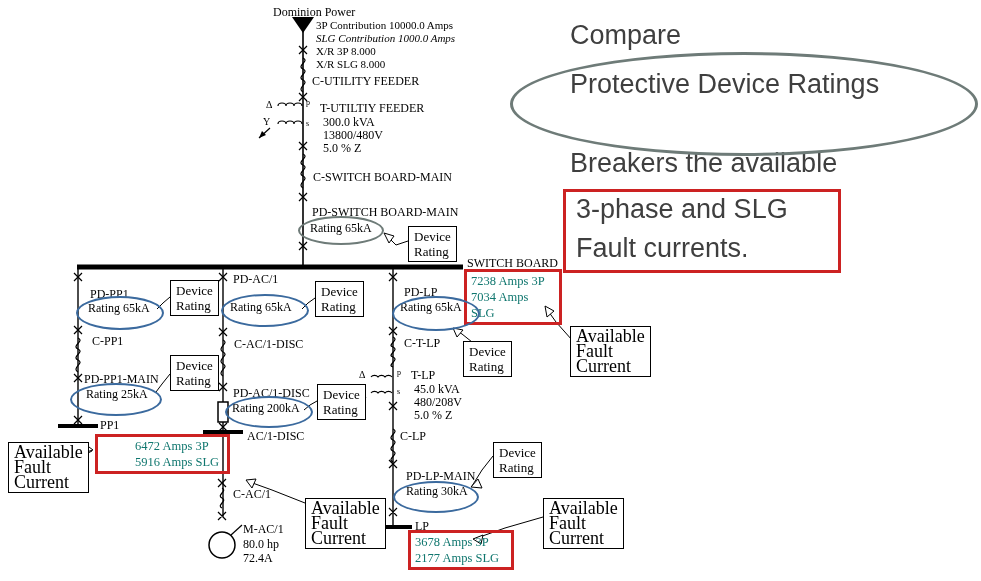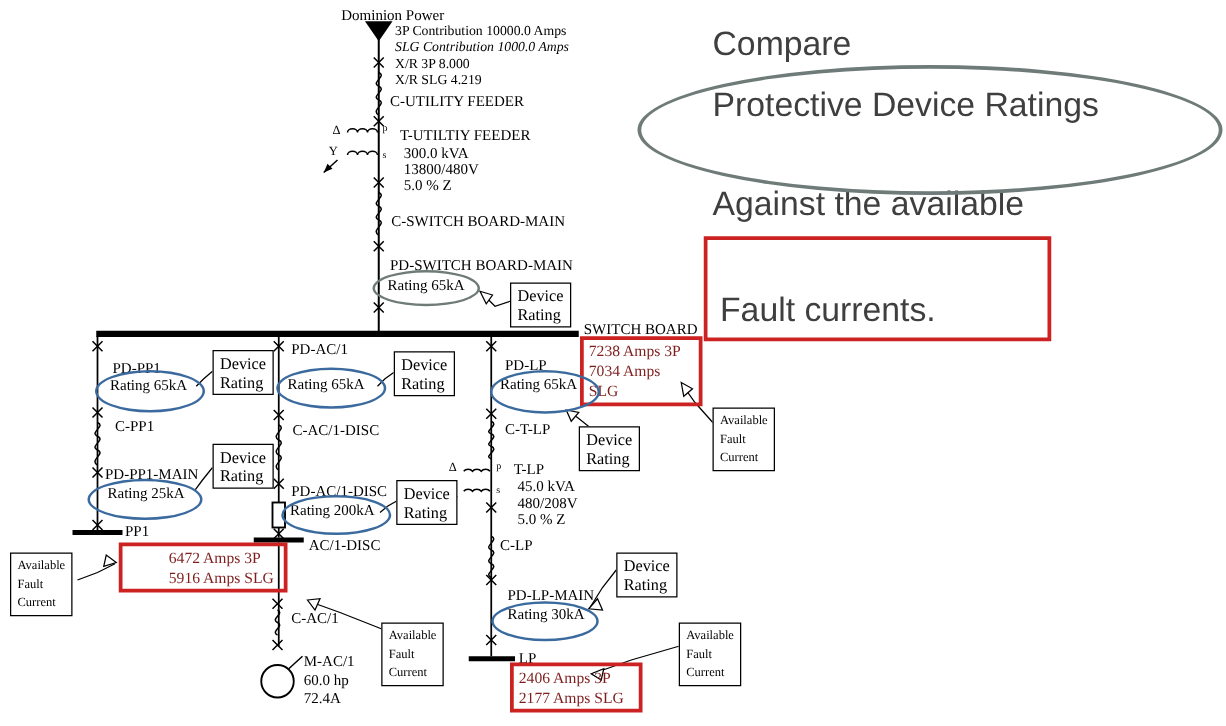"X/R SLG 4.219" div.lbl { text: 4.219 -> 8.000 }
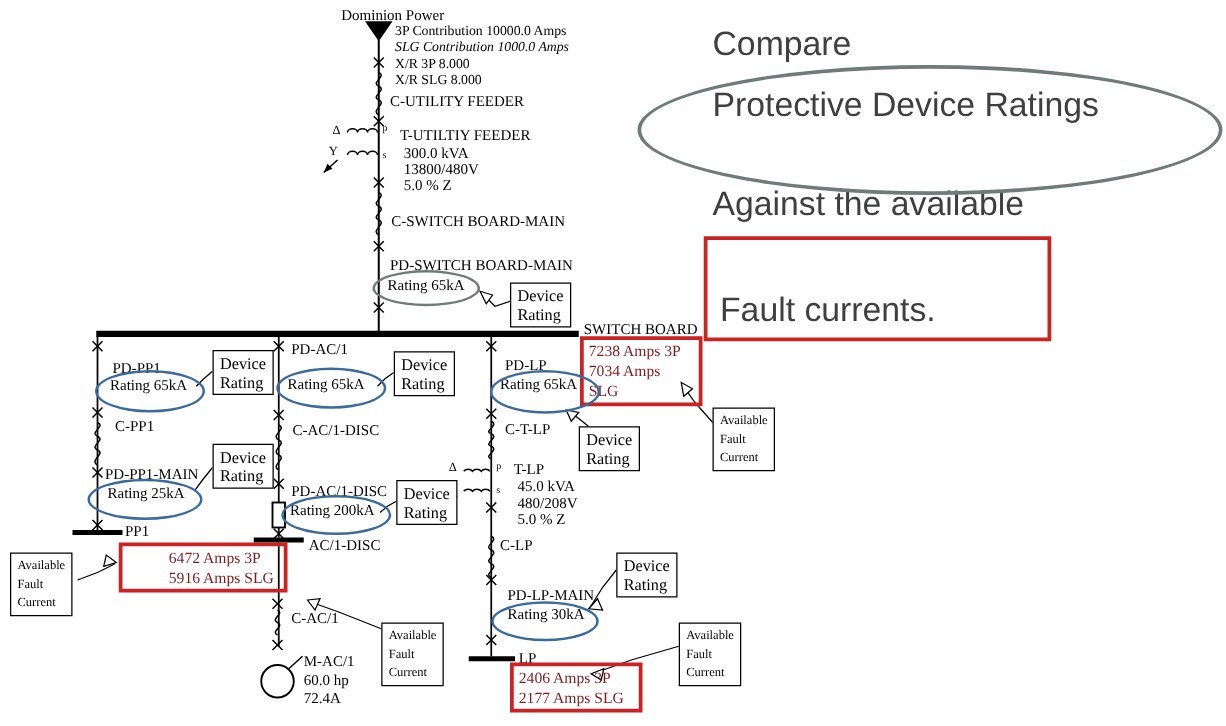"Against the available" div.big { text: Against -> Breakers }
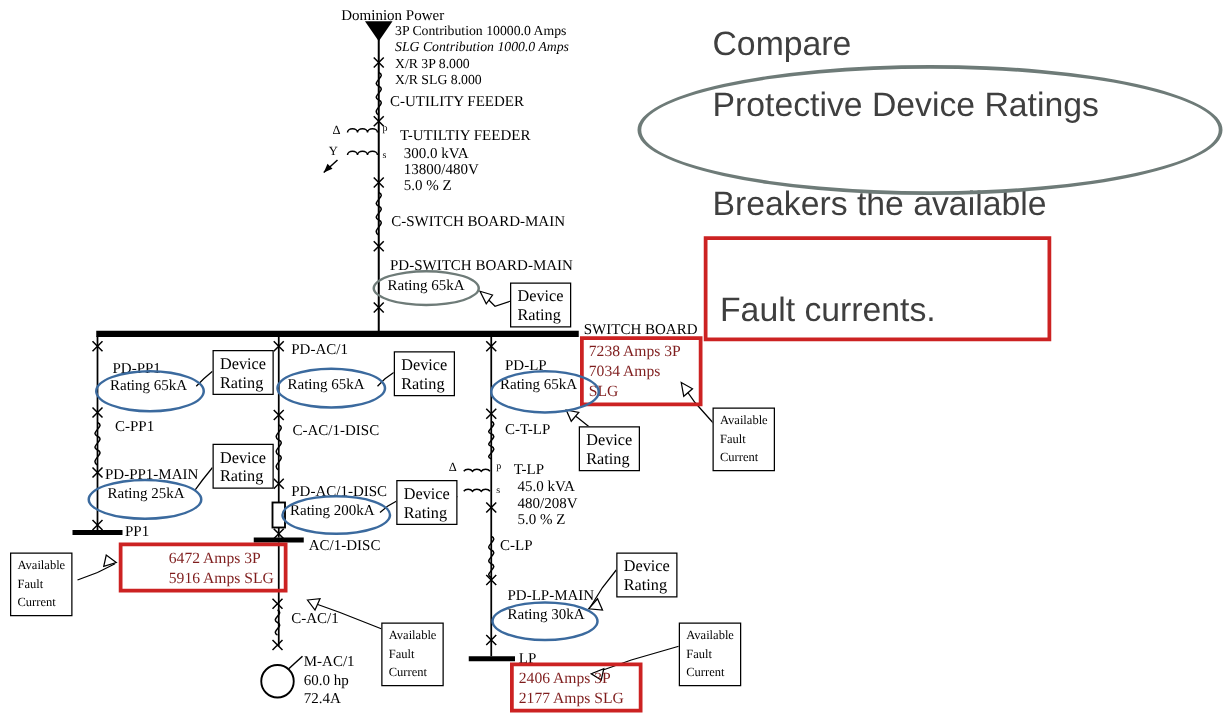"3-phase and SLG" div.big { html: none -> <div>3-phase and SLG</div> }
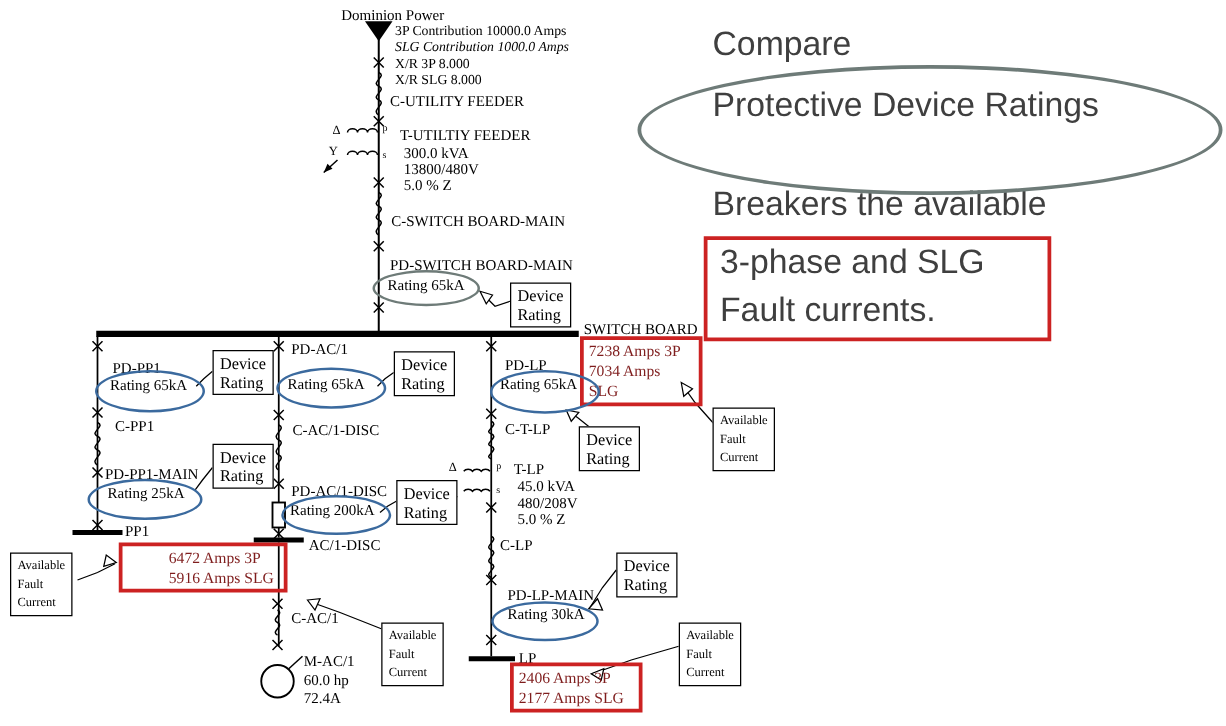"7238 Amps 3P" .redbox { color: #7f1d1d -> #0f766e }
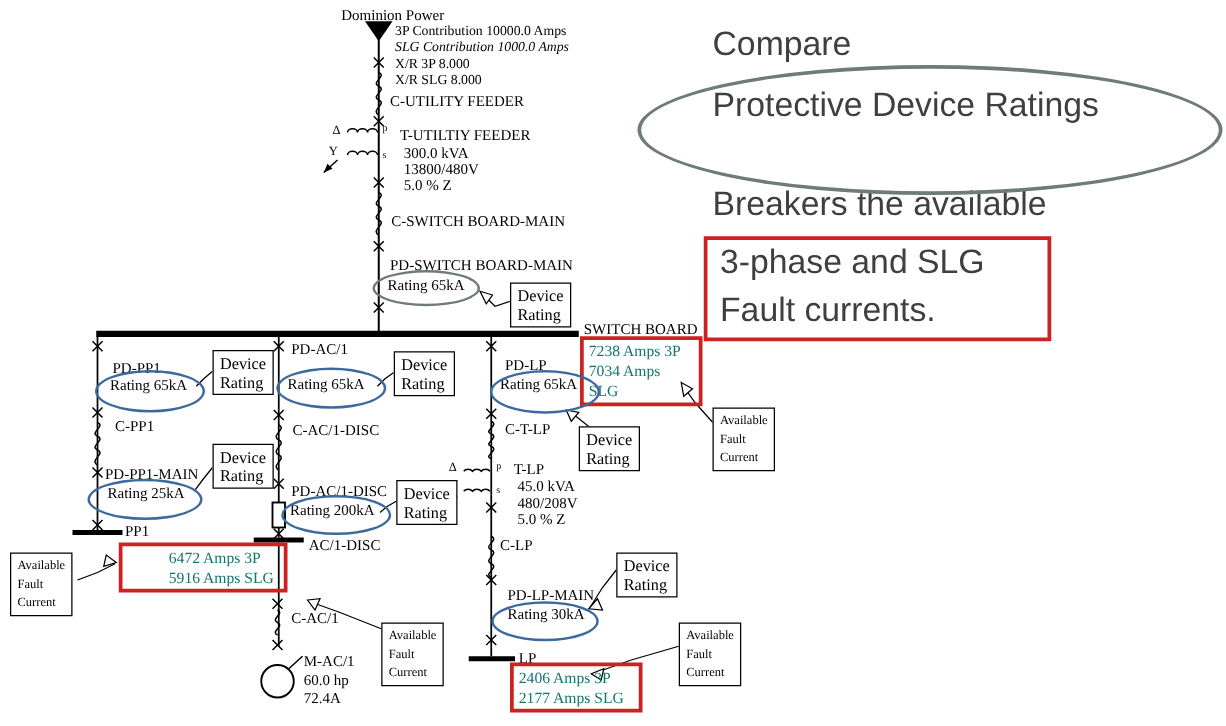"Available" .afc { font-size: 10px -> 18px }
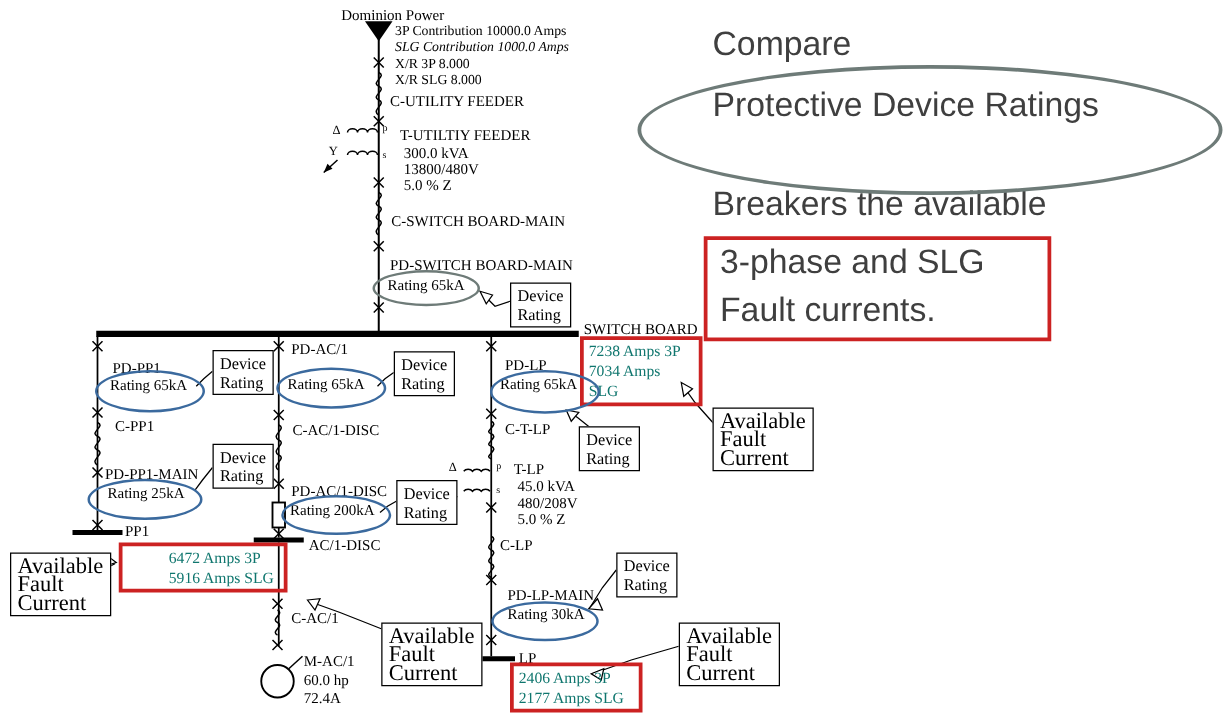"60.0 hp" div.lbl { text: 60.0 -> 80.0 }
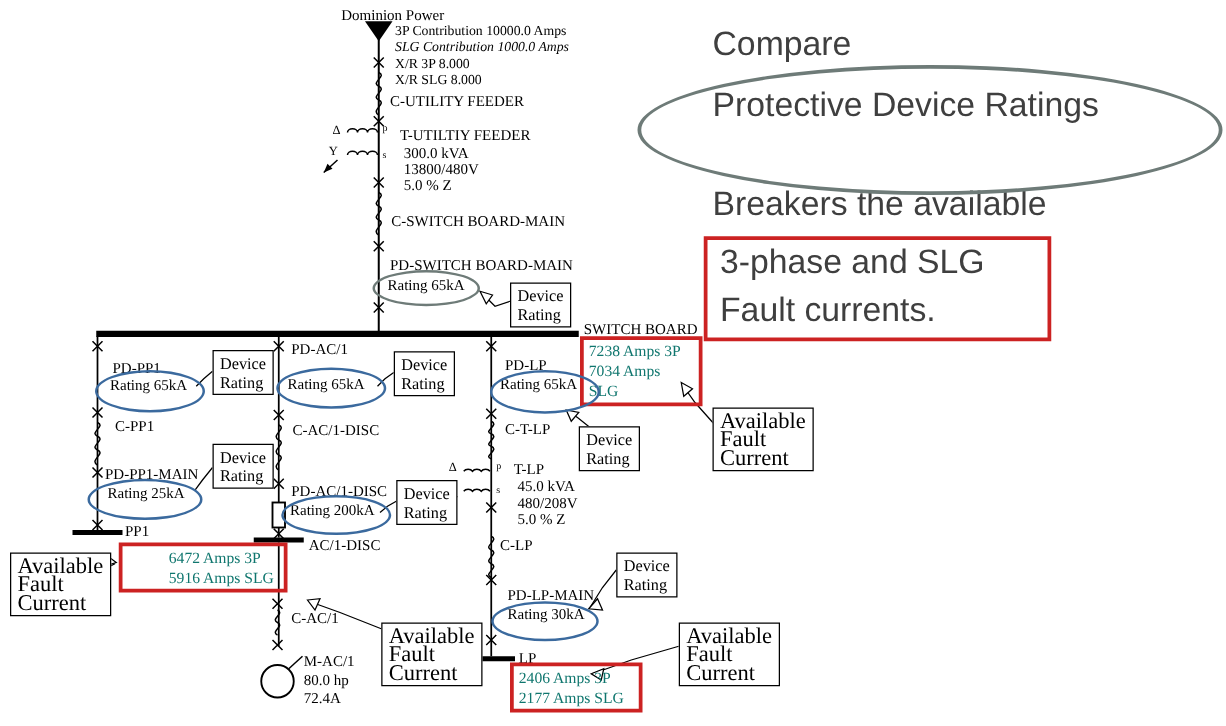"2406 Amps 3P" div { text: 2406 -> 3678 }
